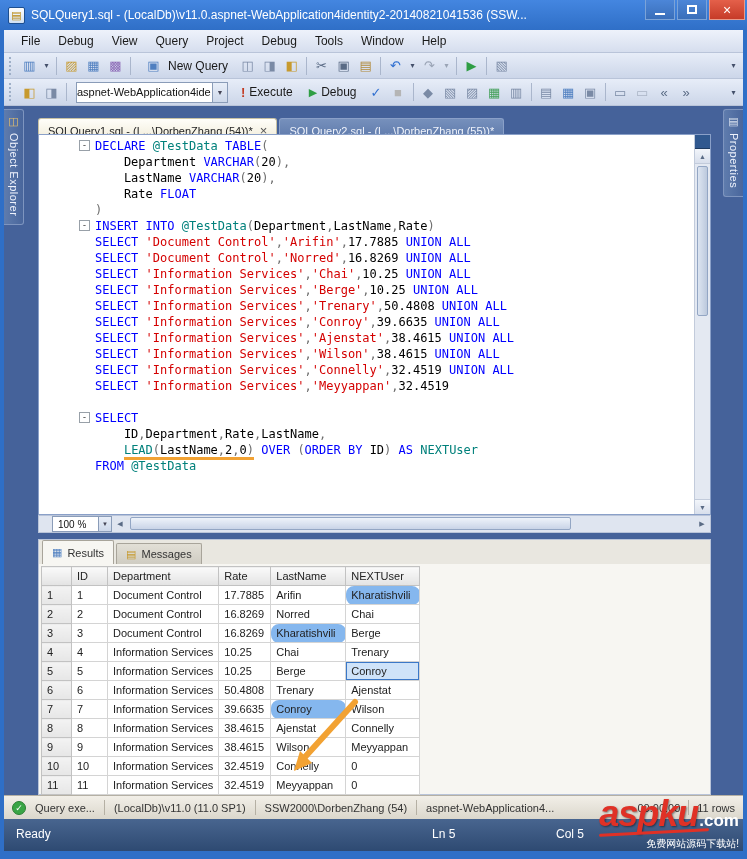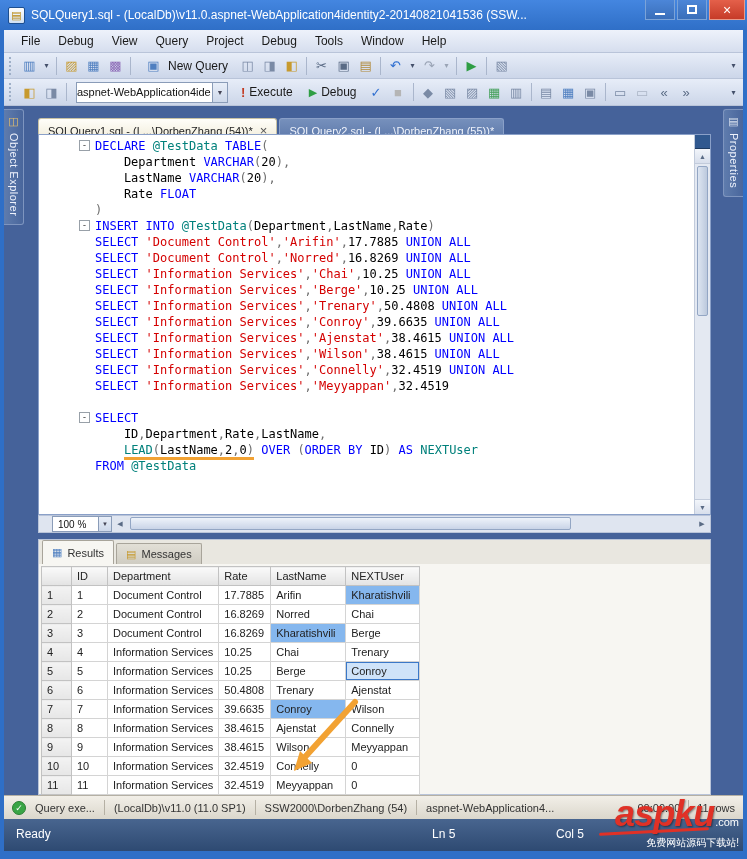"Kharatishvili" .hl-blue { border-radius: none -> 8px }
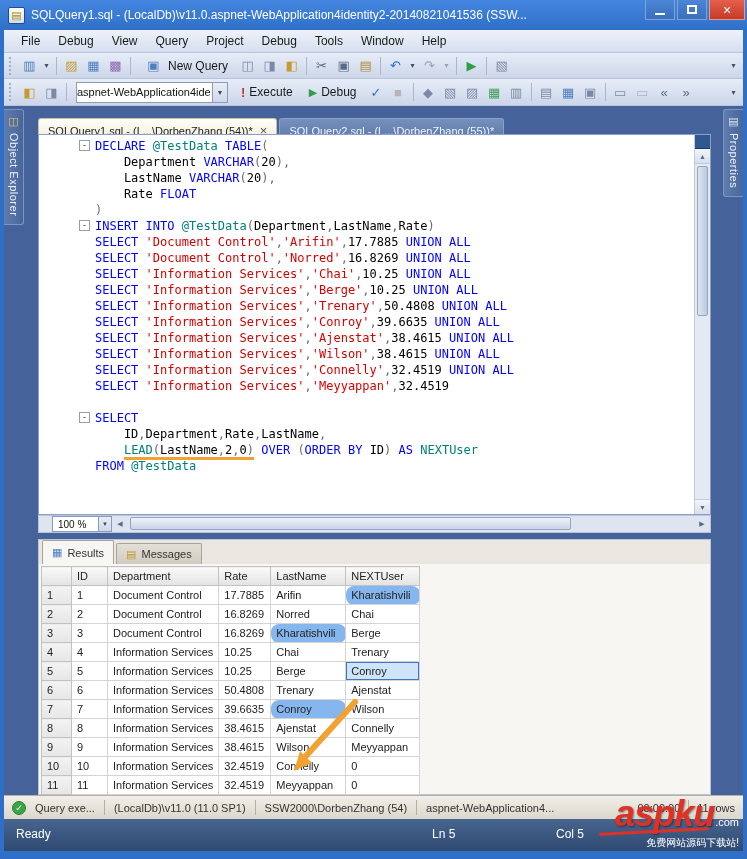".com" .wm-tld { font-size: 11px -> 17px; font-weight: normal -> bold }
